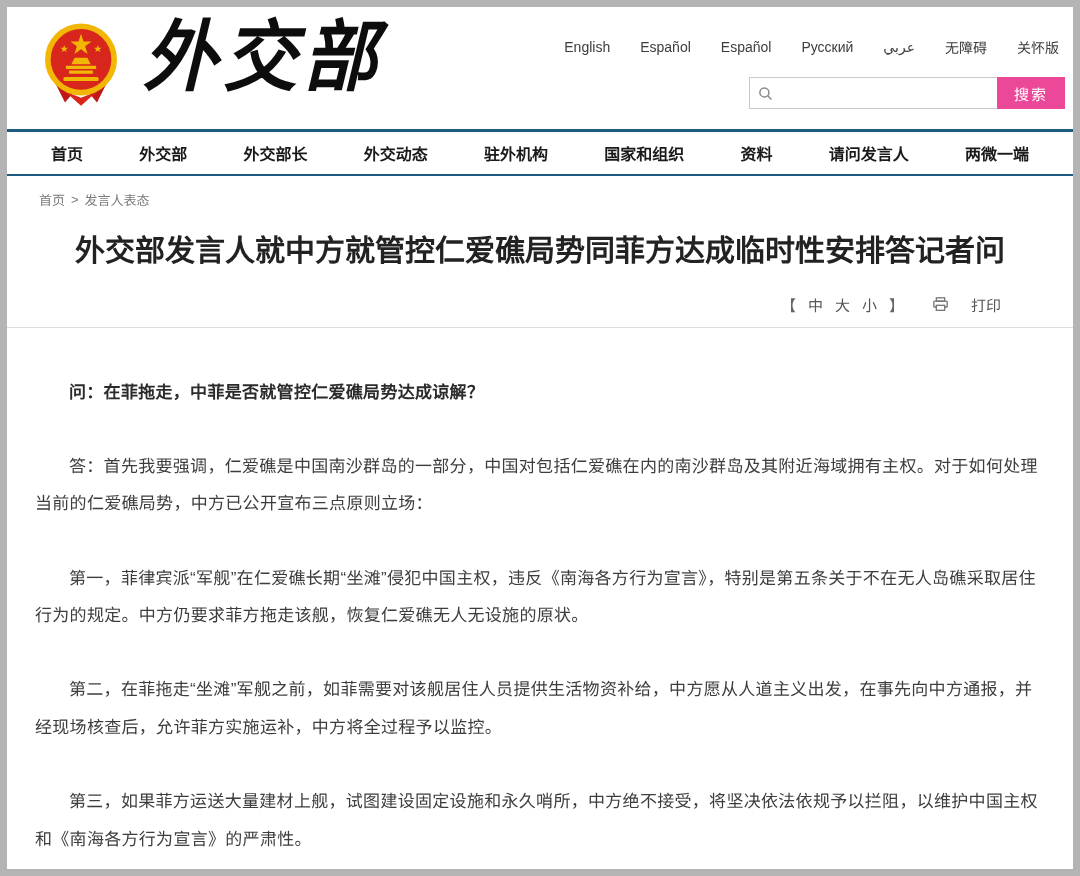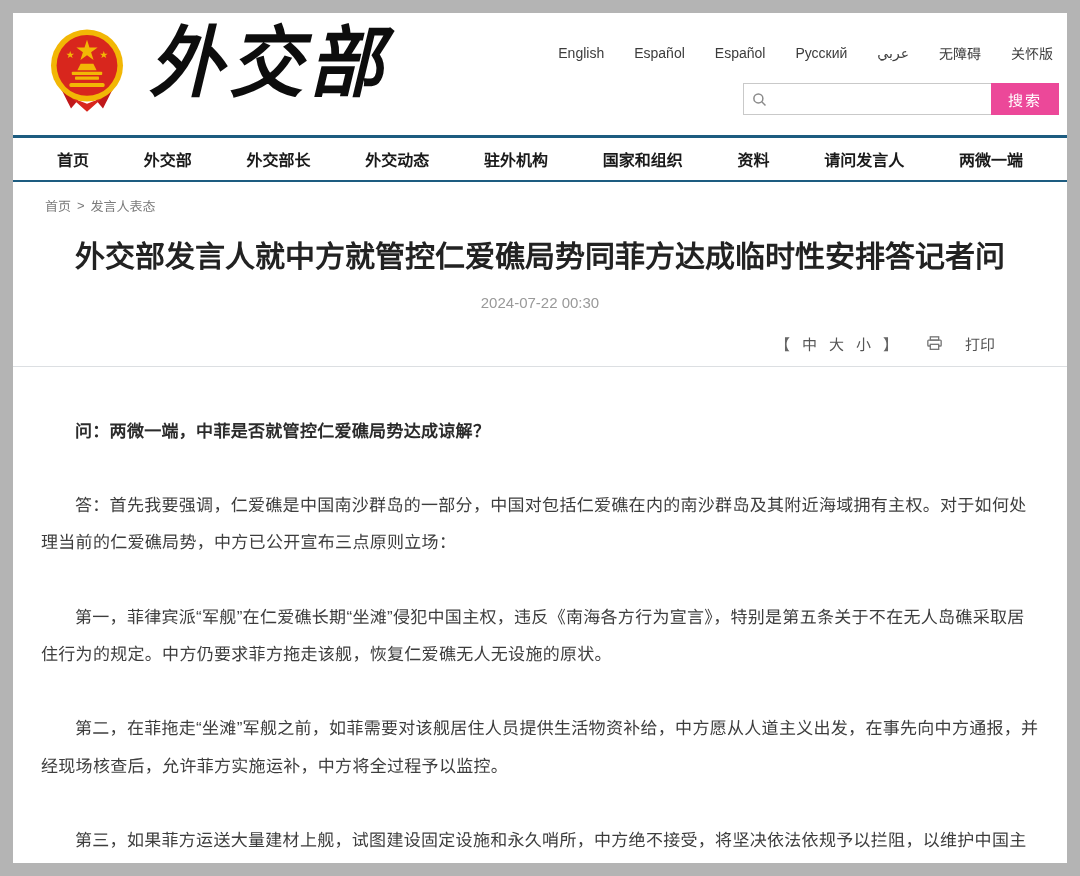"外交部" .frame { padding: 13px -> 7px }
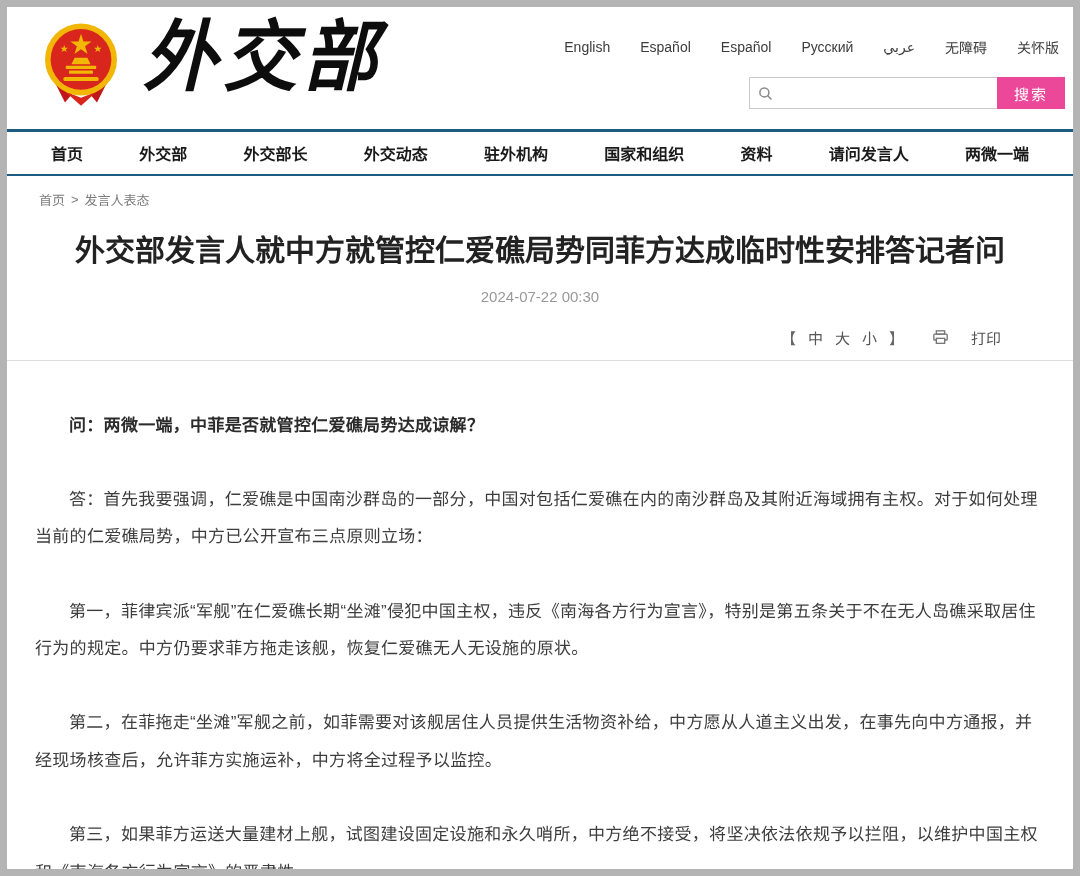"2024-07-22 00:30" div.article-date { html: <div>2024-07-22 00:30</div> -> none }
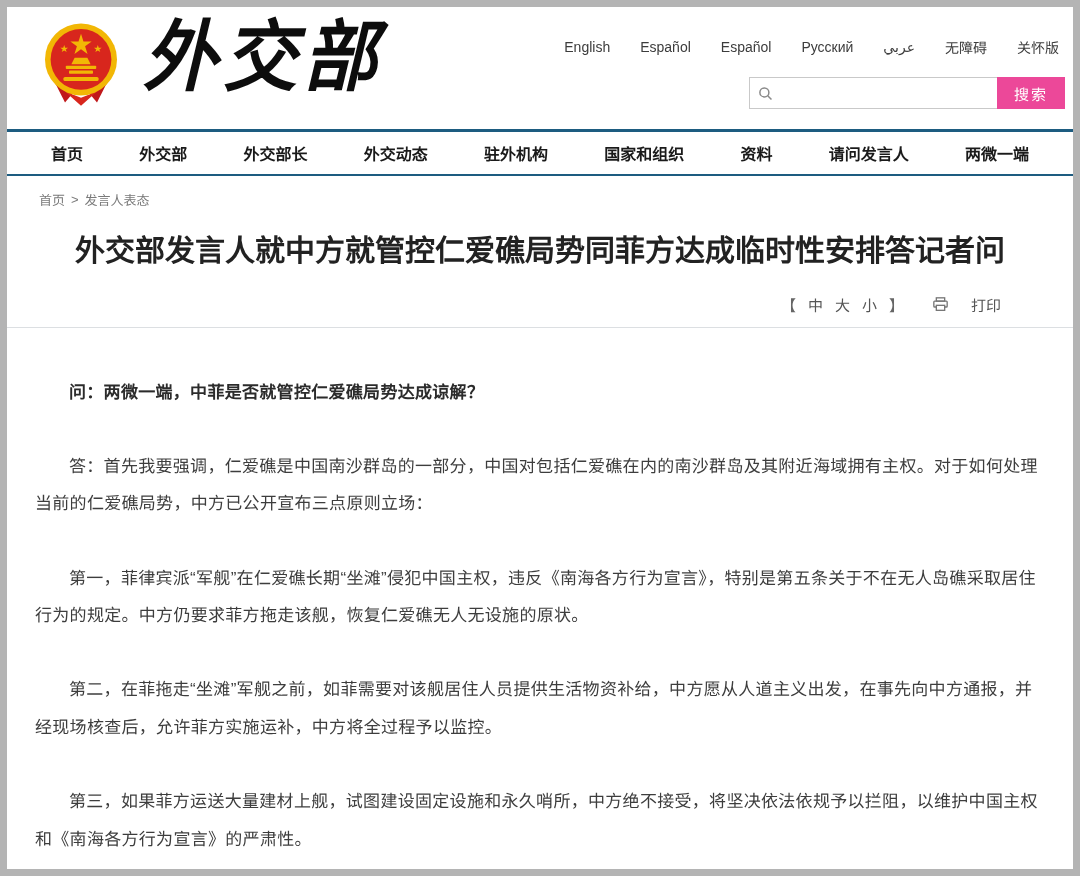"问：两微一端，中菲是否就管控仁爱礁局势达成谅解？" p.q { text: 两微一端 -> 在菲拖走 }
